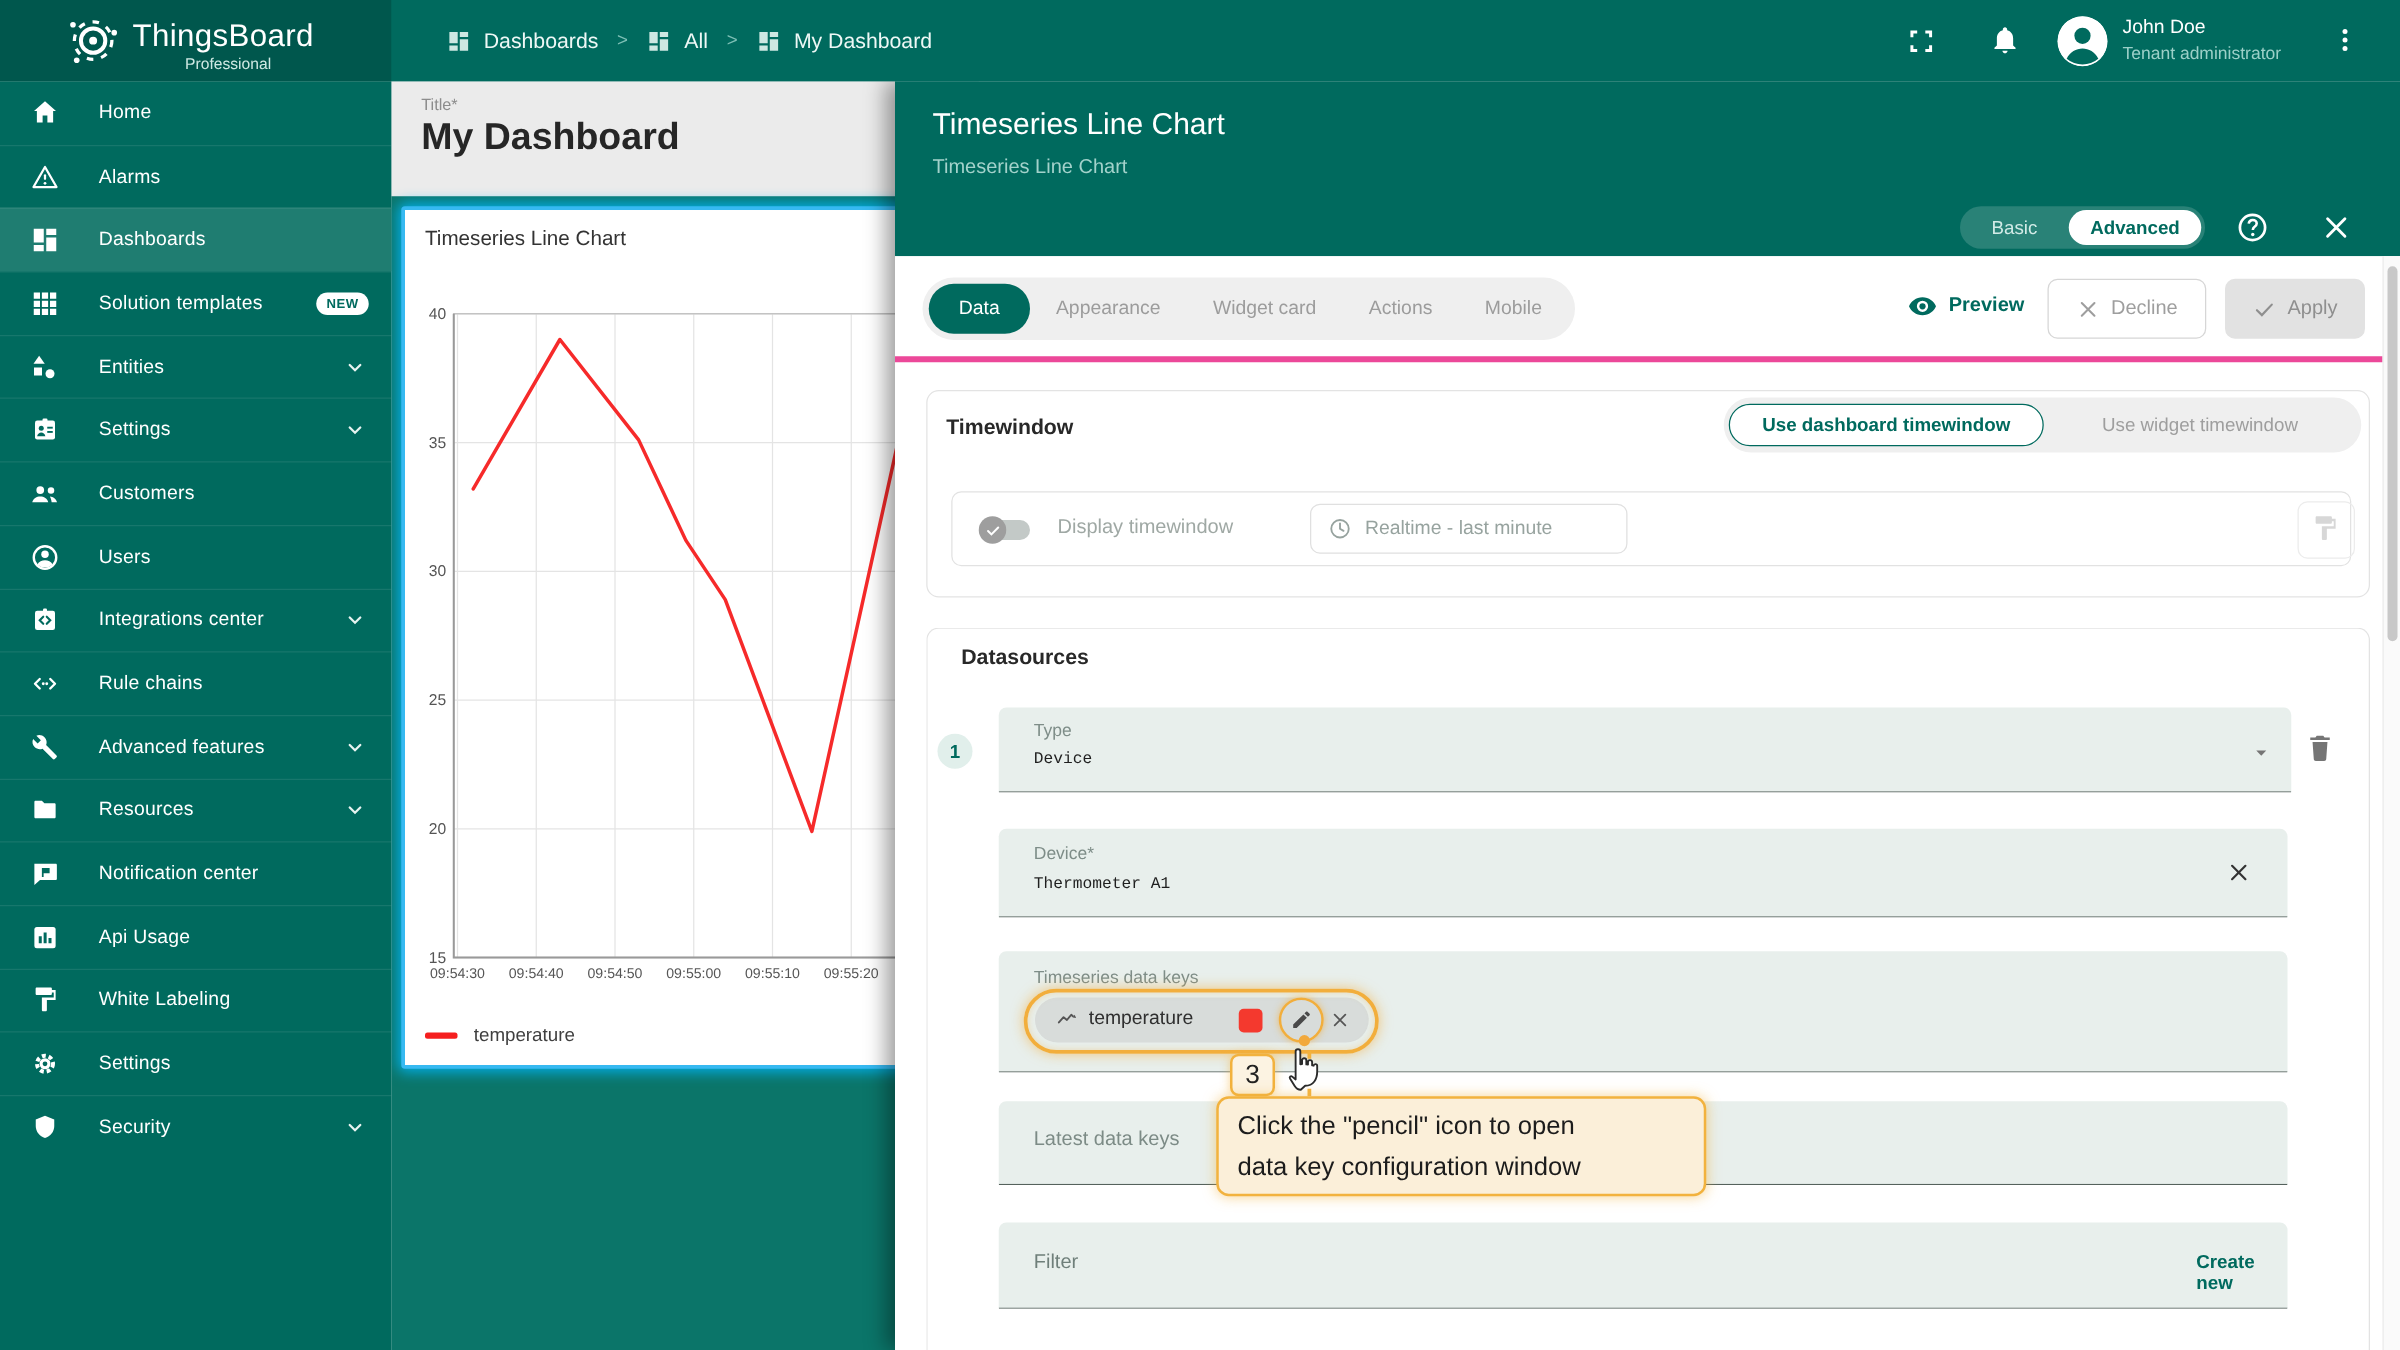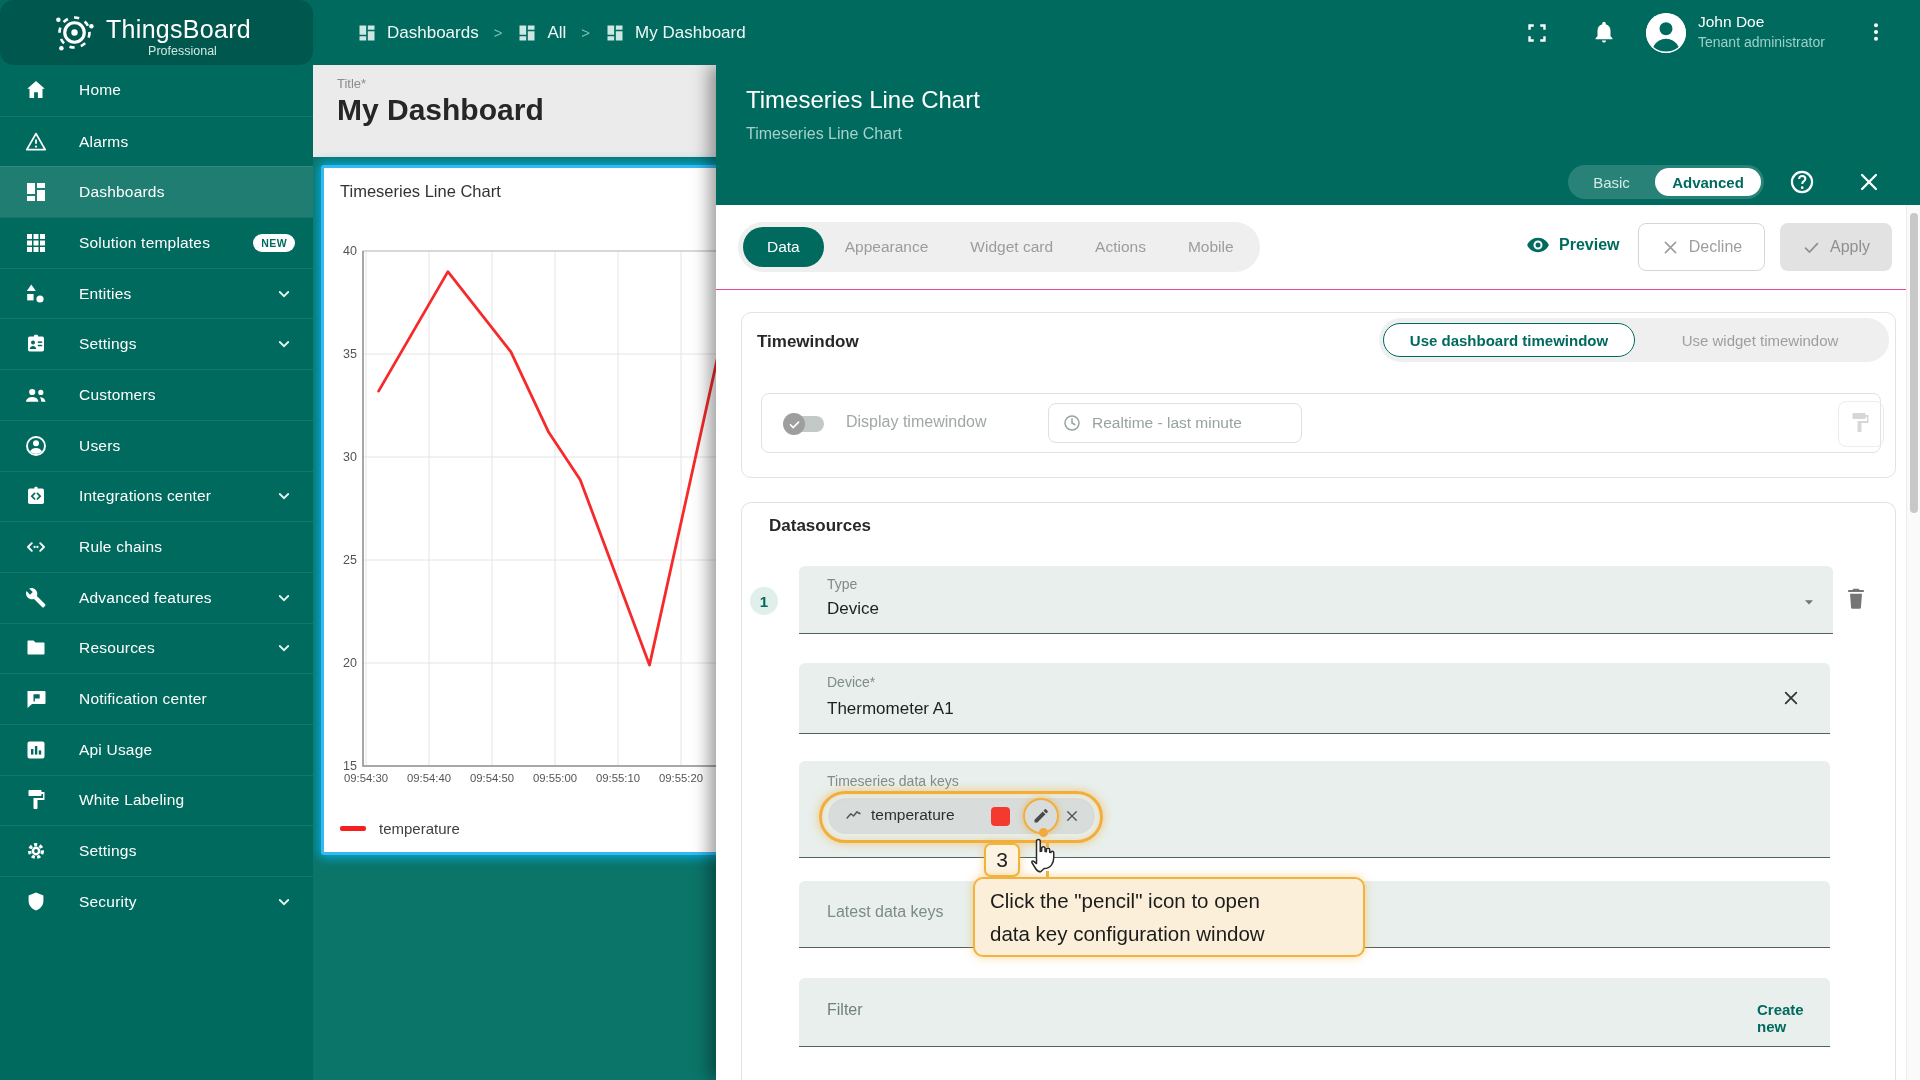"ThingsBoard" #logoblock { border-radius: 14px -> none }
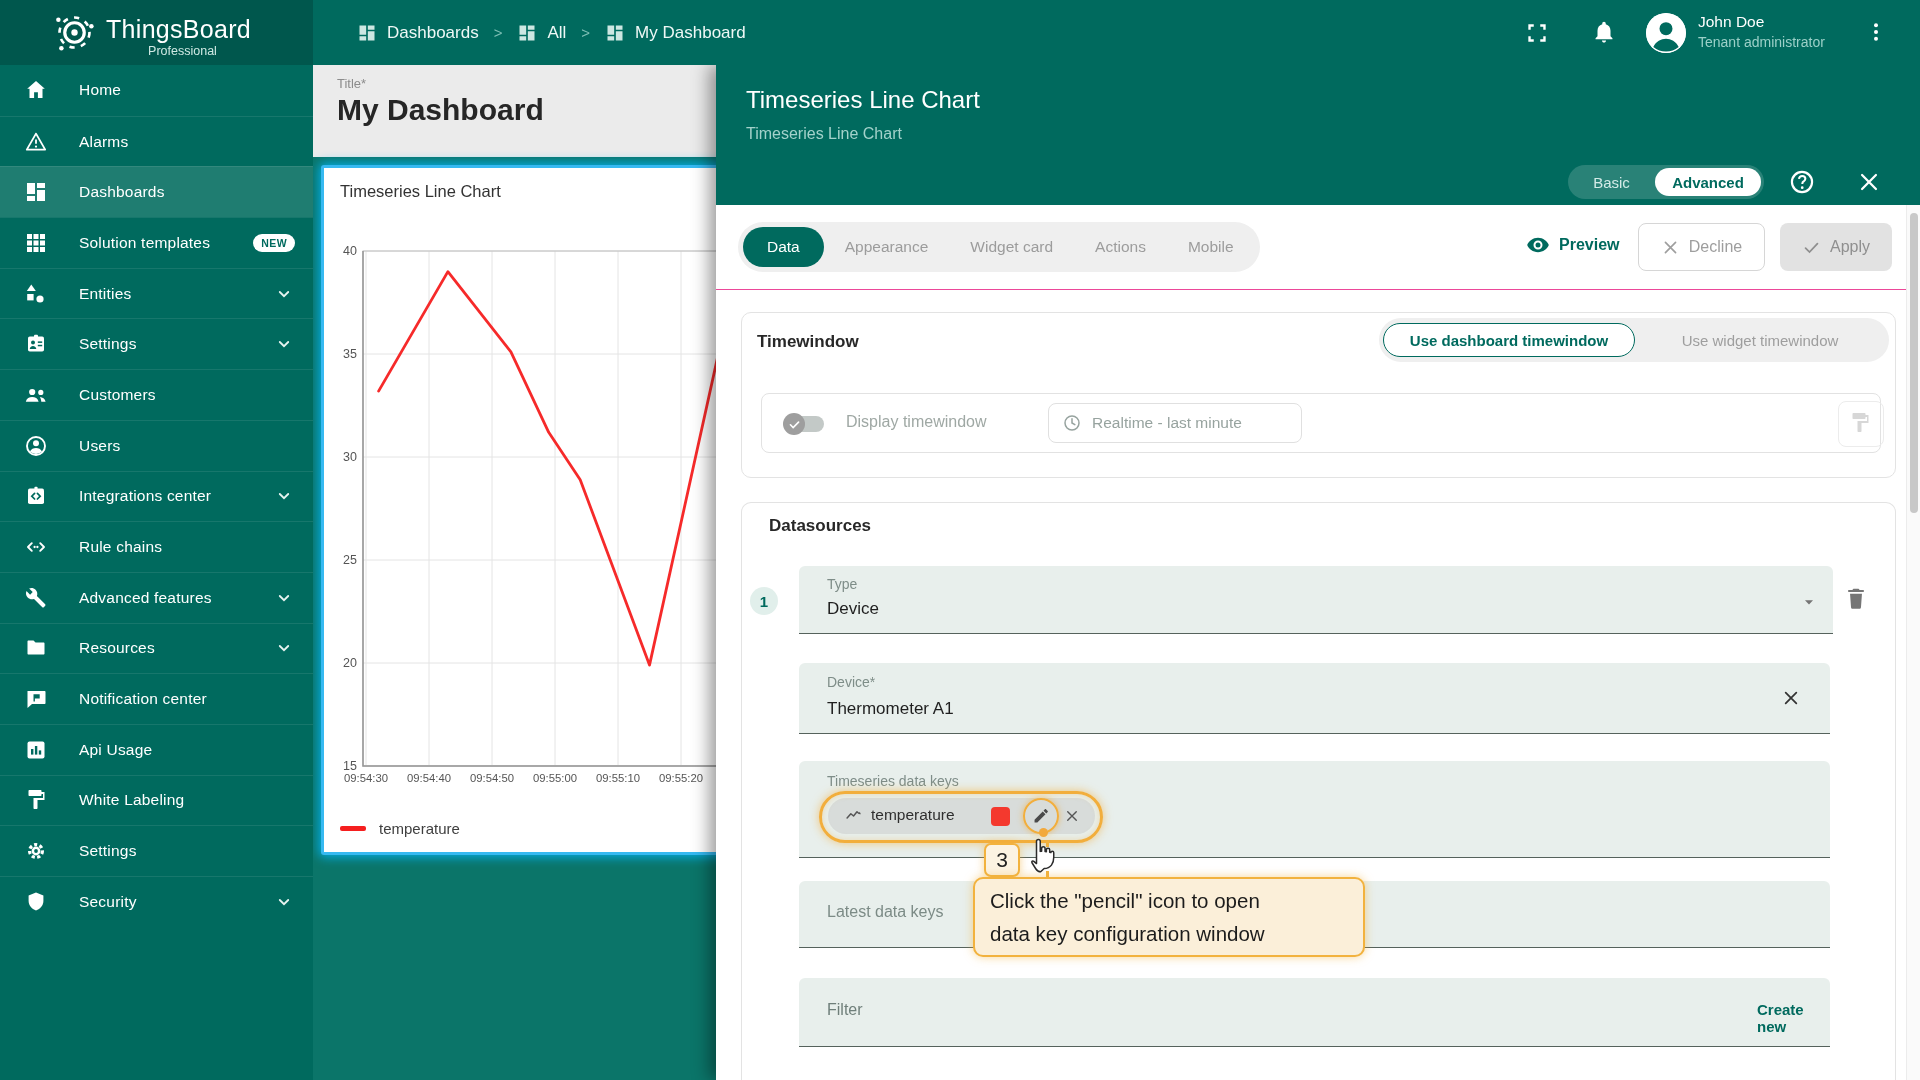"Data" #toolbar { border-bottom: 1px solid #ec4899 -> 5px solid #ec4899 }
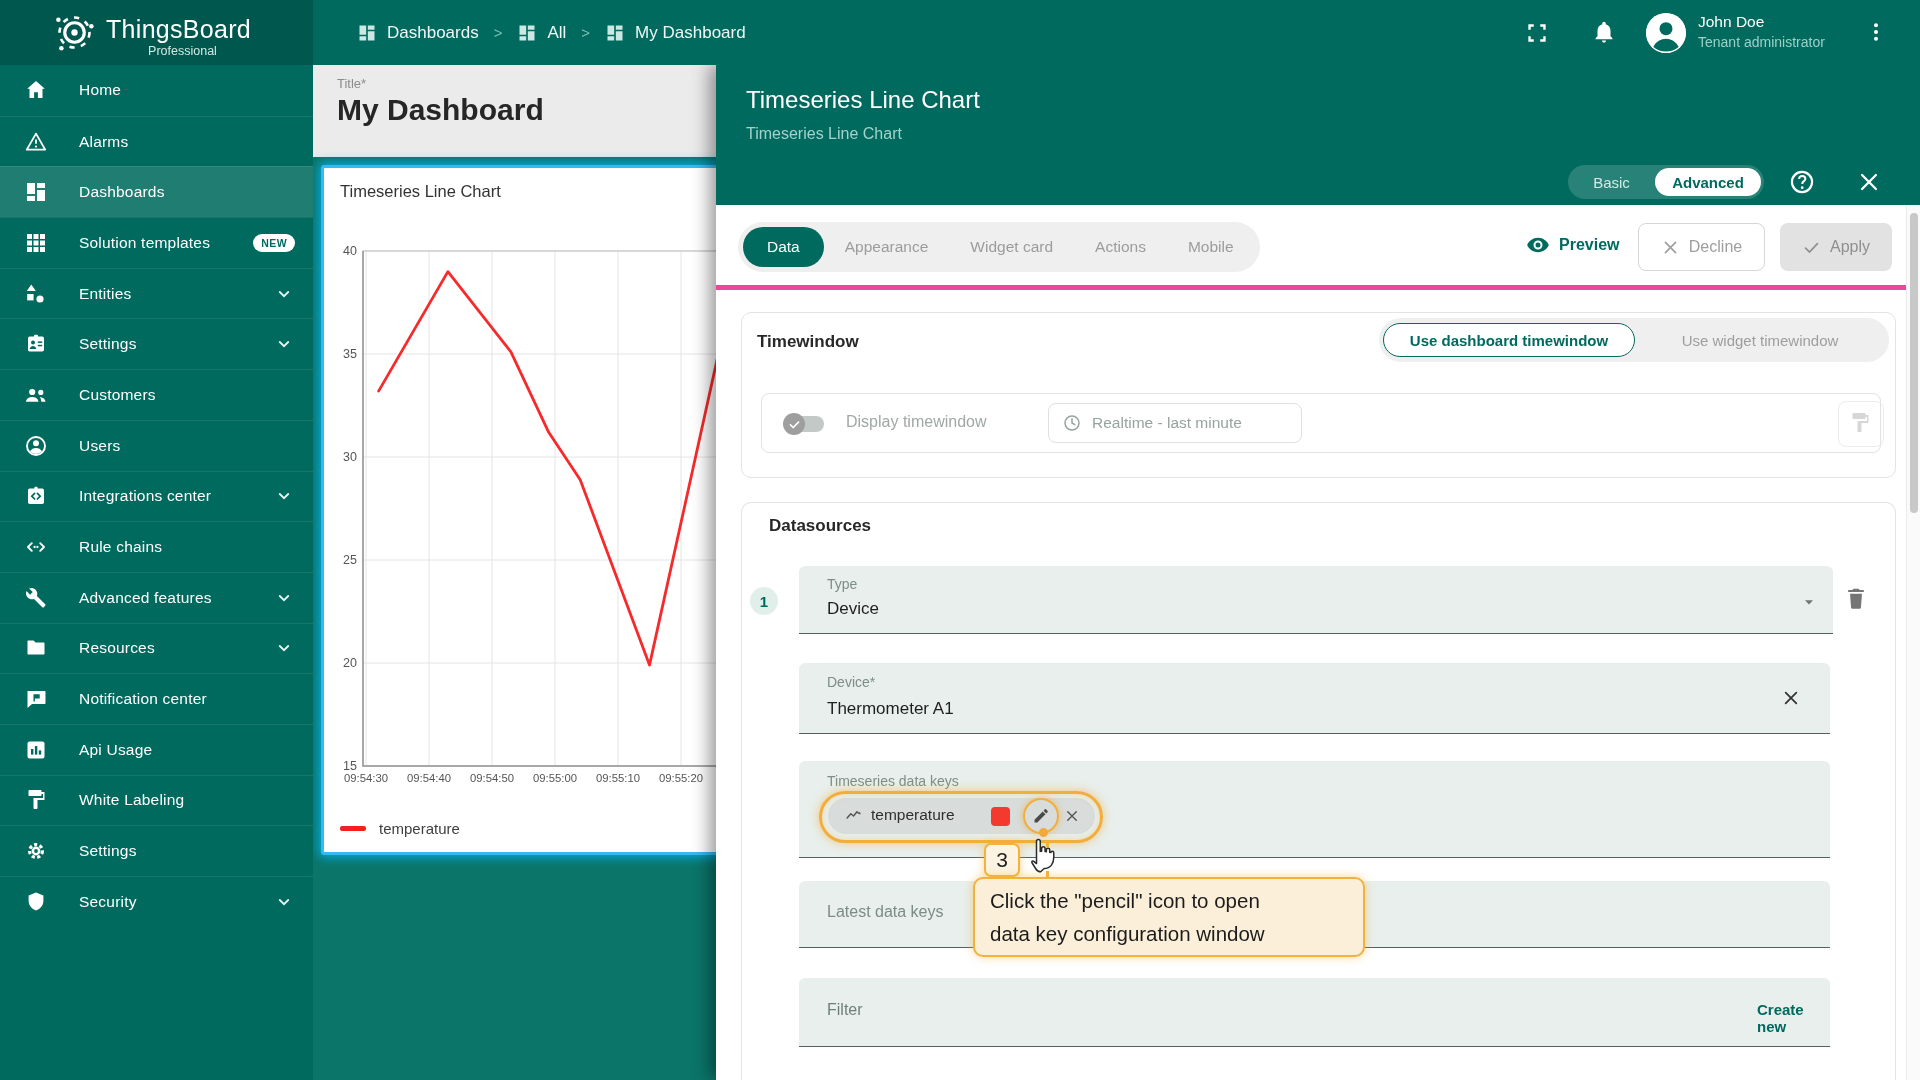"Device" .fvalue { font-family: none -> Liberation Mono, monospace; font-size: 17px -> 13px }
